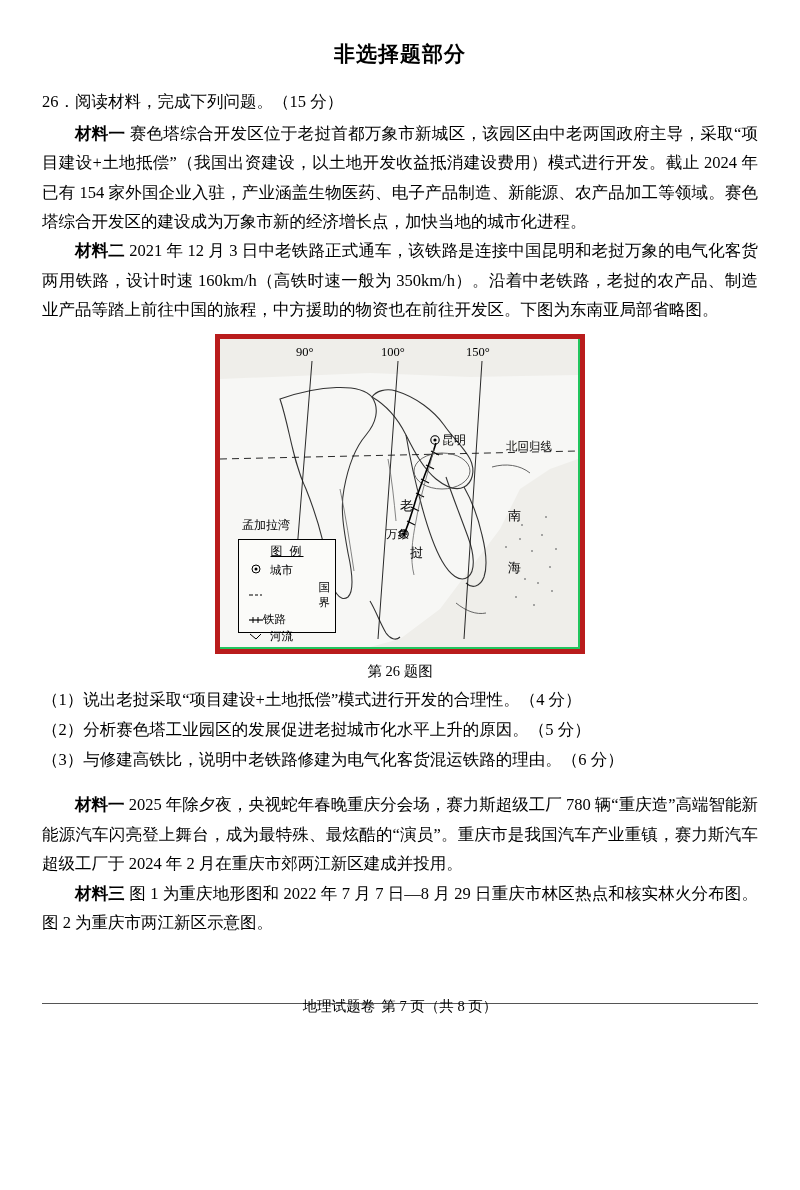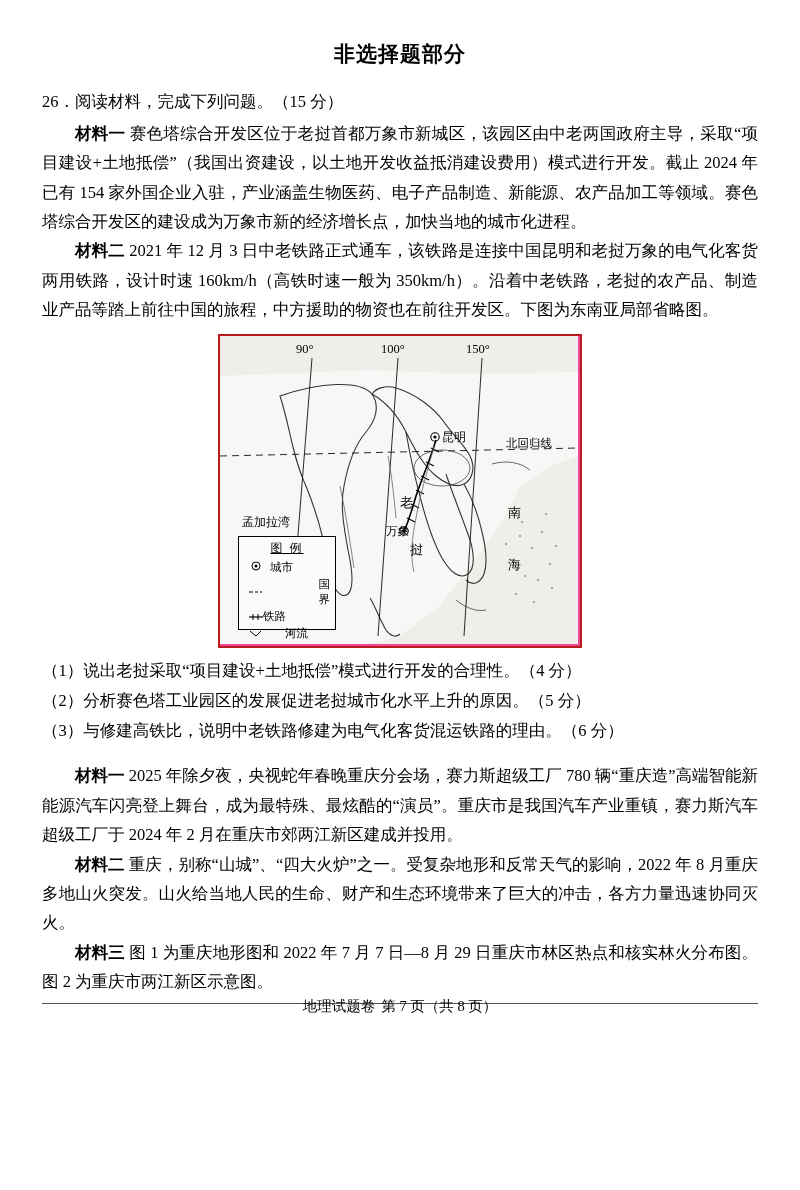"90°" .map-box { background: #ec4899 -> #22c55e; border: 2px solid #b91c1c -> 5px solid #b91c1c }
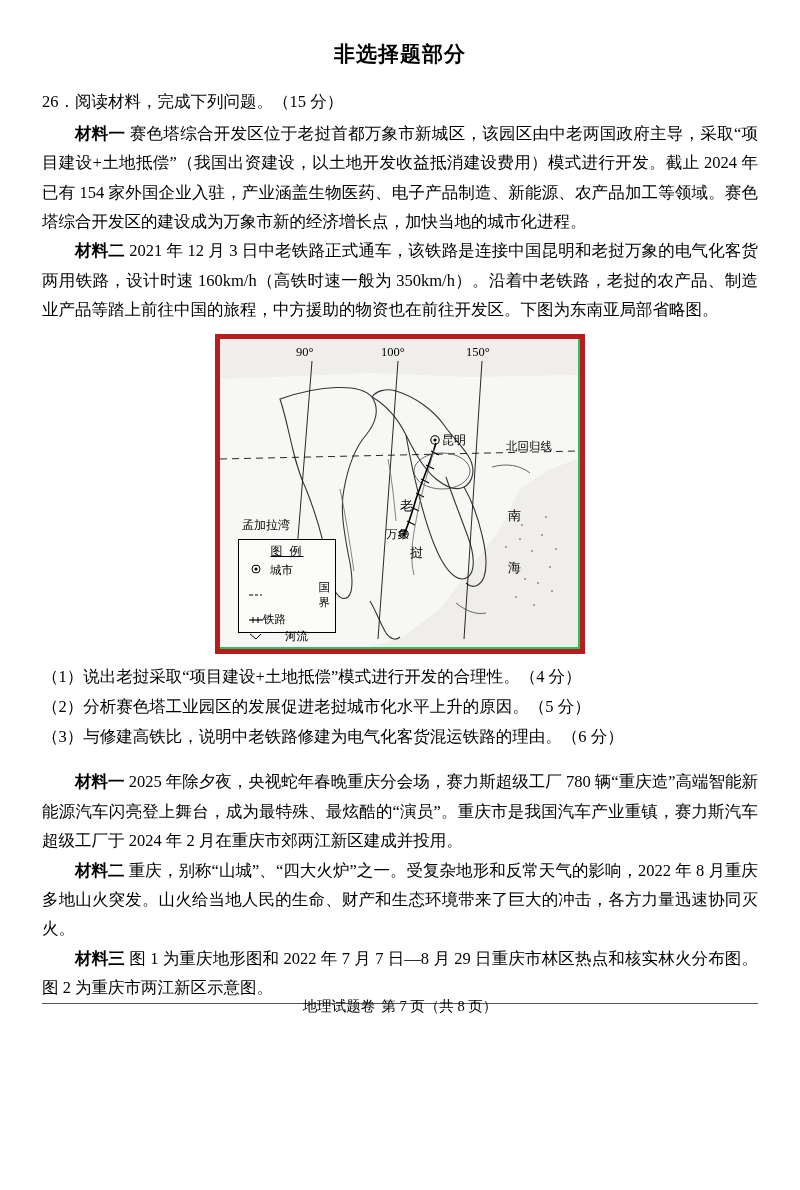"河流" div { gap: 22px -> 7px }
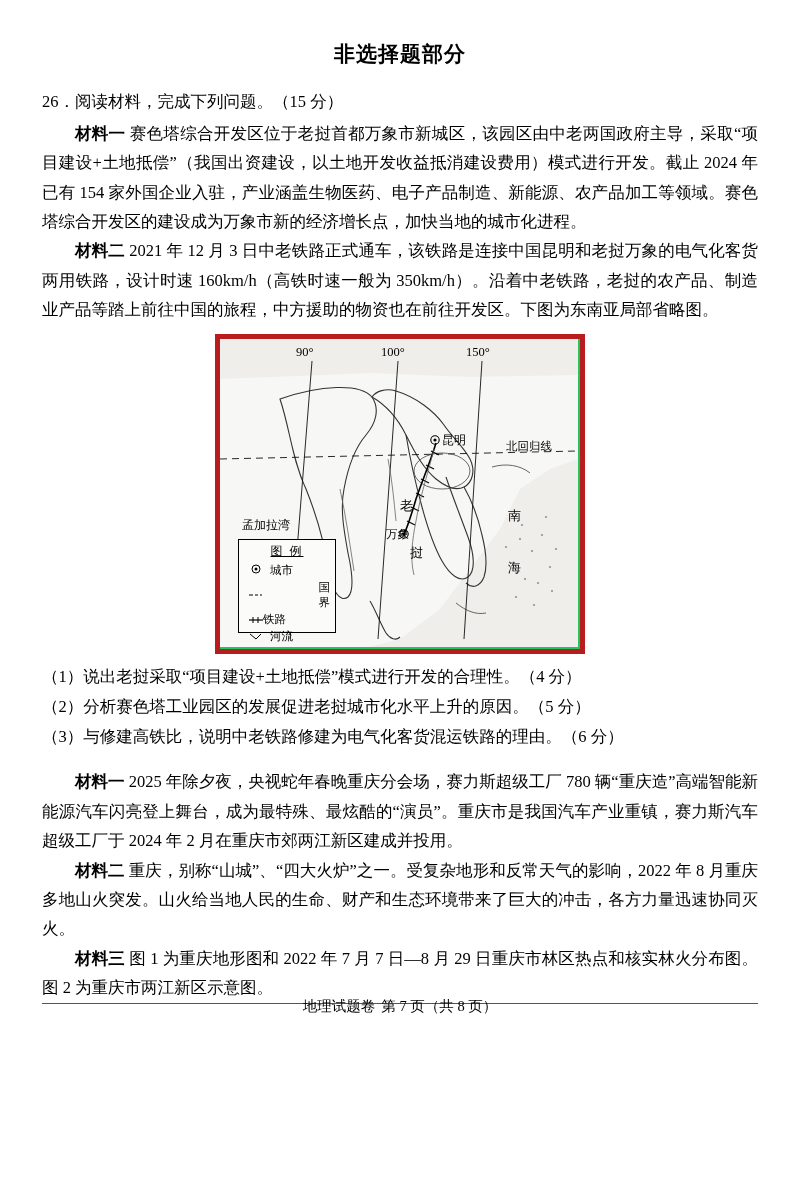"第 26 题图" div.fig-caption { html: none -> <div>第 26 题图</div> }
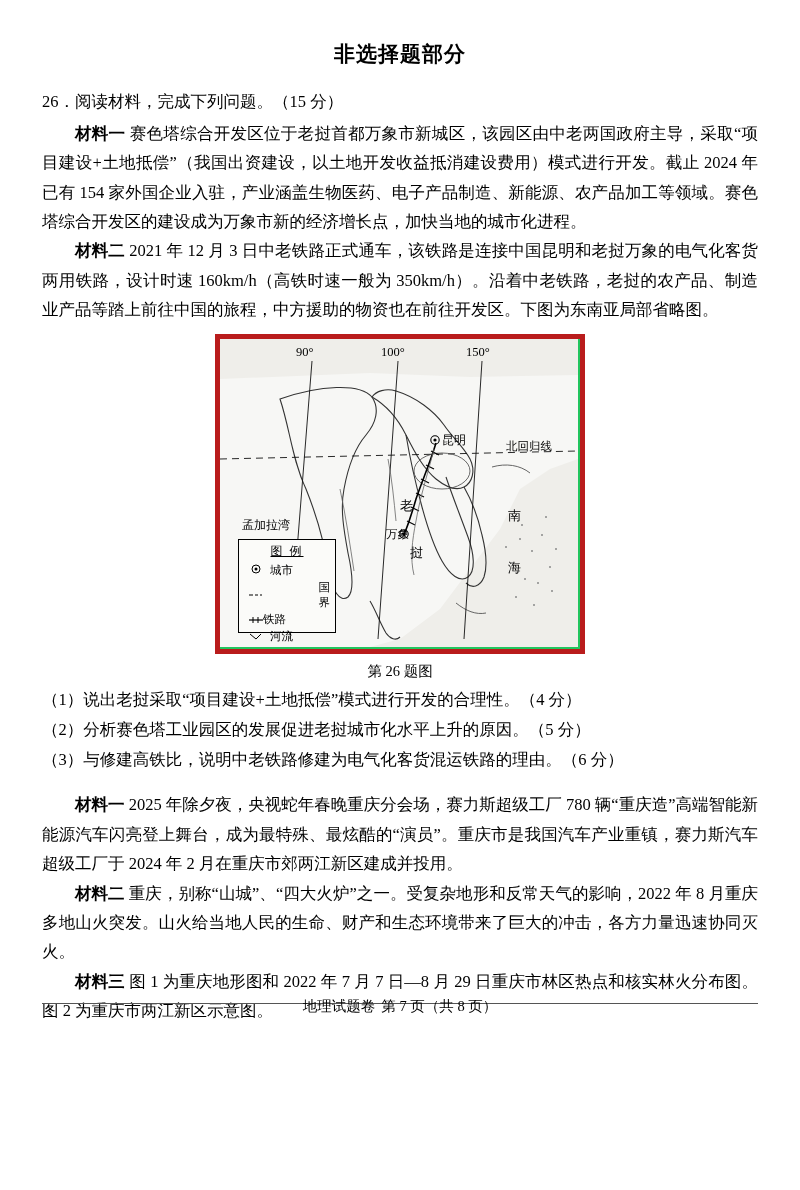"材料二 重庆，别称“山城”、“四大火炉”之一。受复杂地形和反常天气的影响，2022 年 8" p.para { html: <p> <b>材料二</b> <span>重庆，别称“山城”、“四大火炉”之一。受复杂地形和反常天气的影响，2022 年 8 月重庆多地山火突发。山火给当地人民的生命、财产和生态环境带来了巨大的冲击，各方力量迅速协同灭火。</span> </p> -> none }
